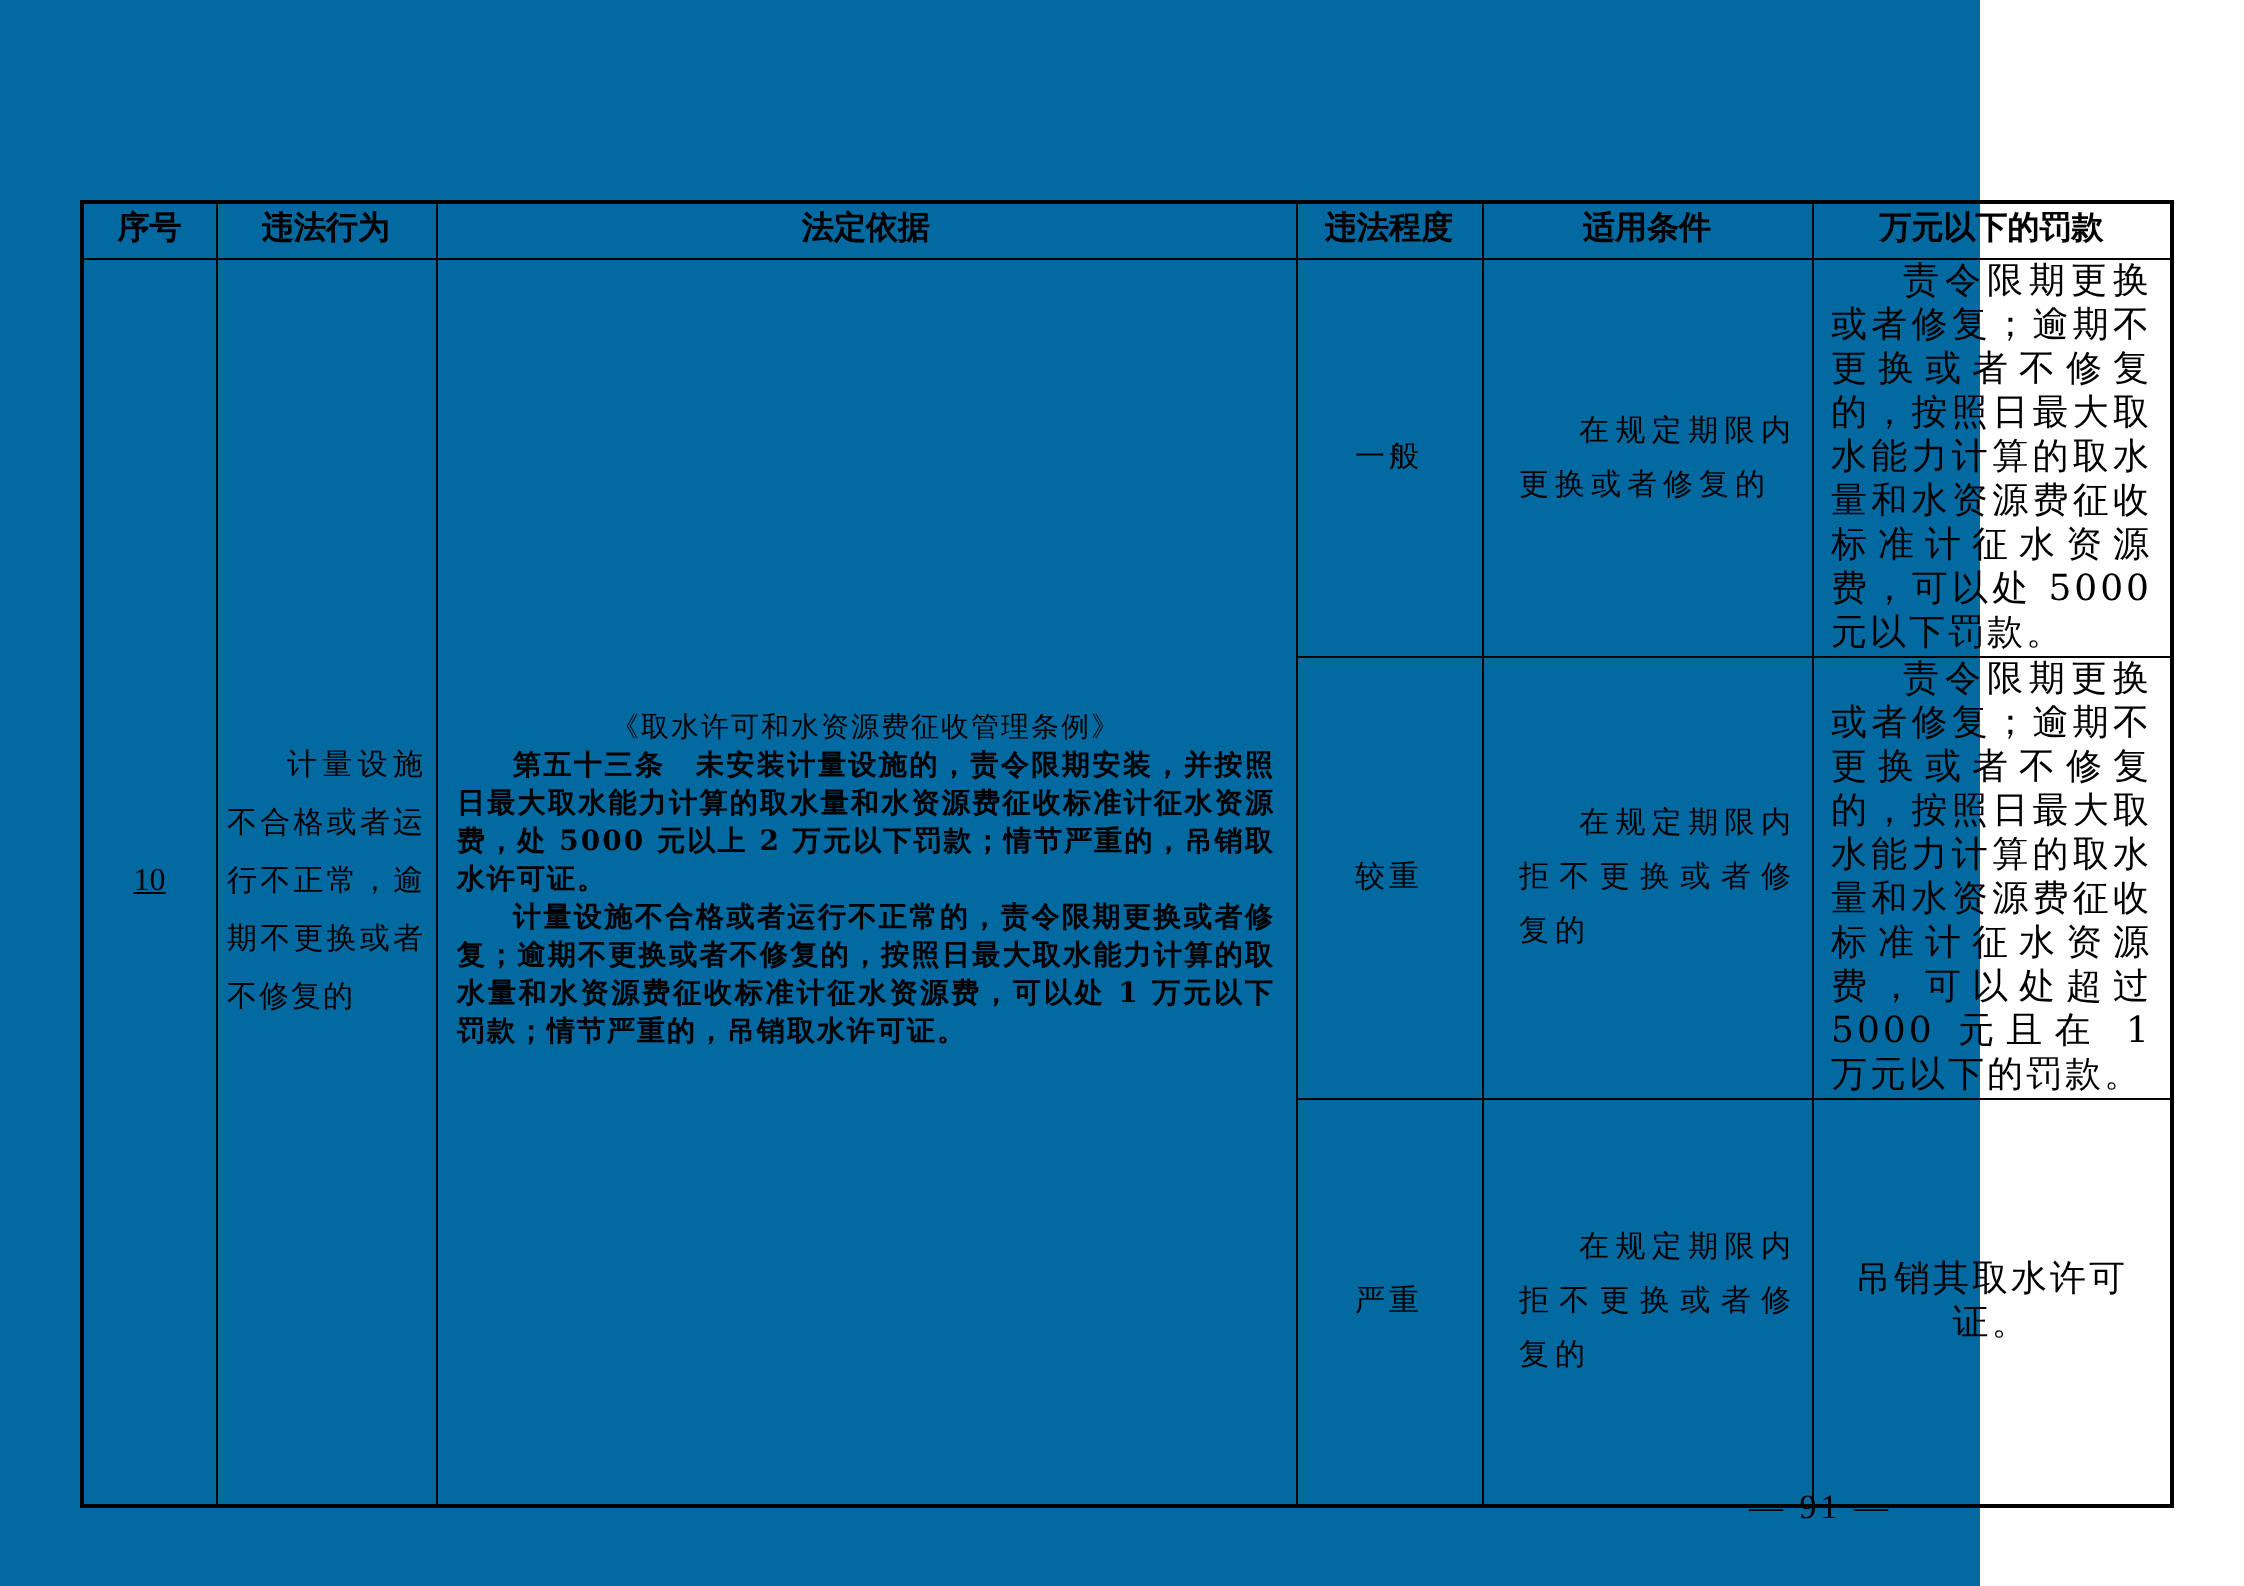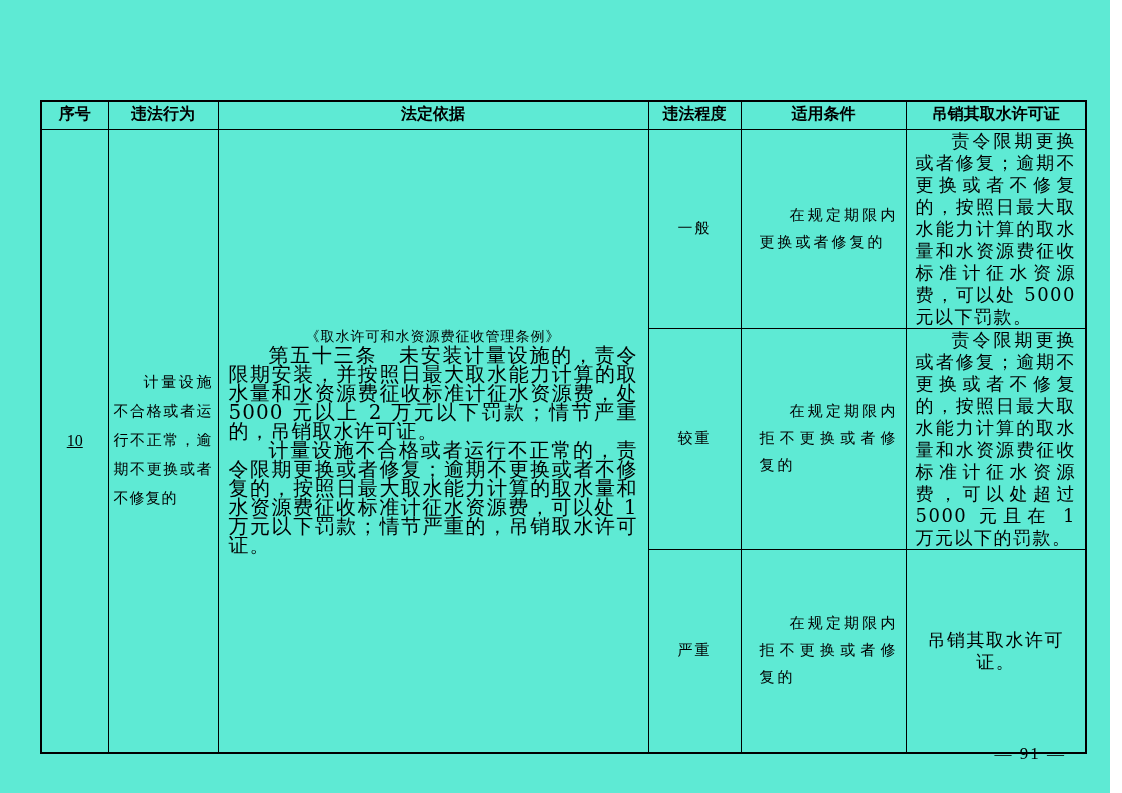"序号" .page { background: #5eead4 -> #0369a1; width: 1110px -> 990px }
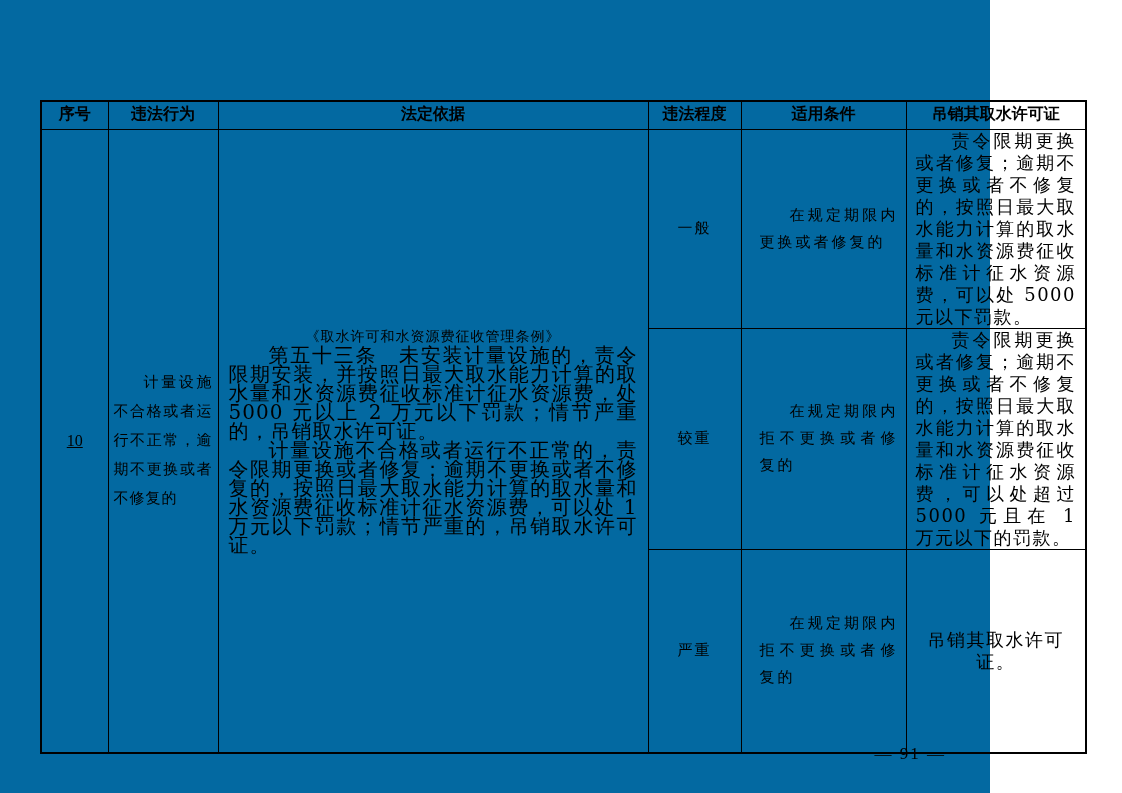"吊销其取水许可证" th { text: 吊销其取水许可证 -> 万元以下的罚款 }
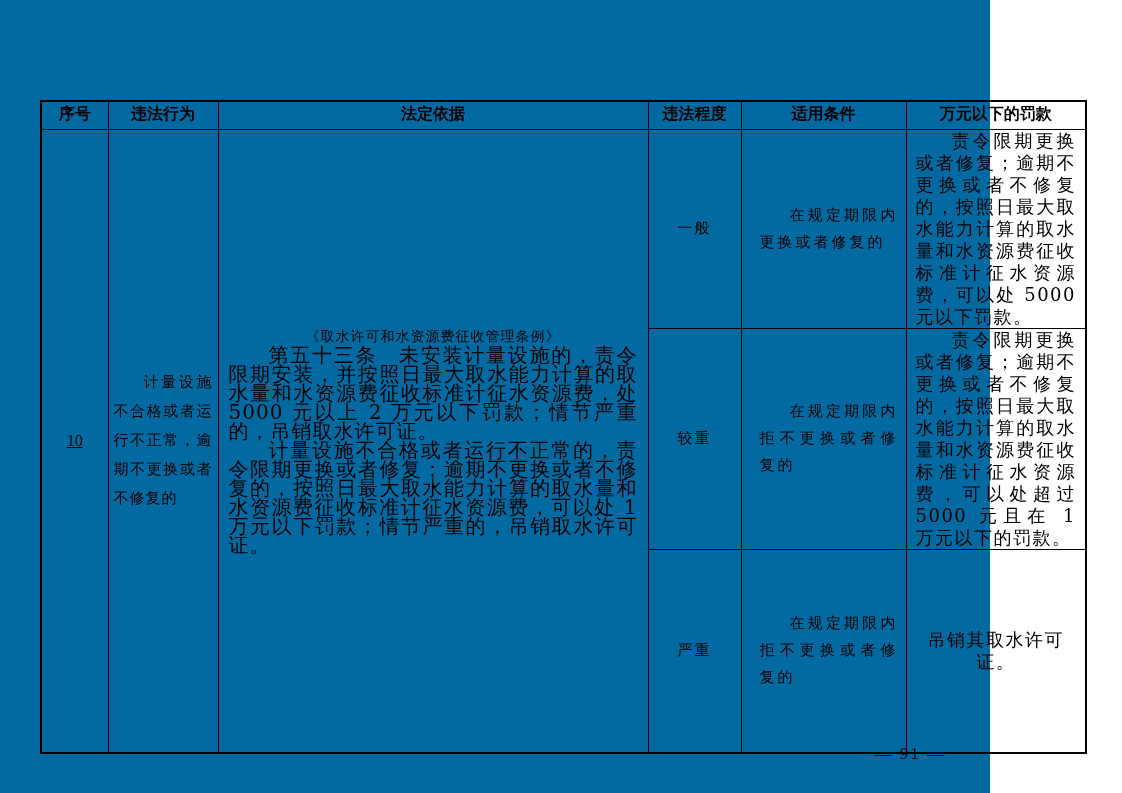"第五十三条" td.c-legal .para { font-size: 20px -> 14px; font-weight: none -> bold }
